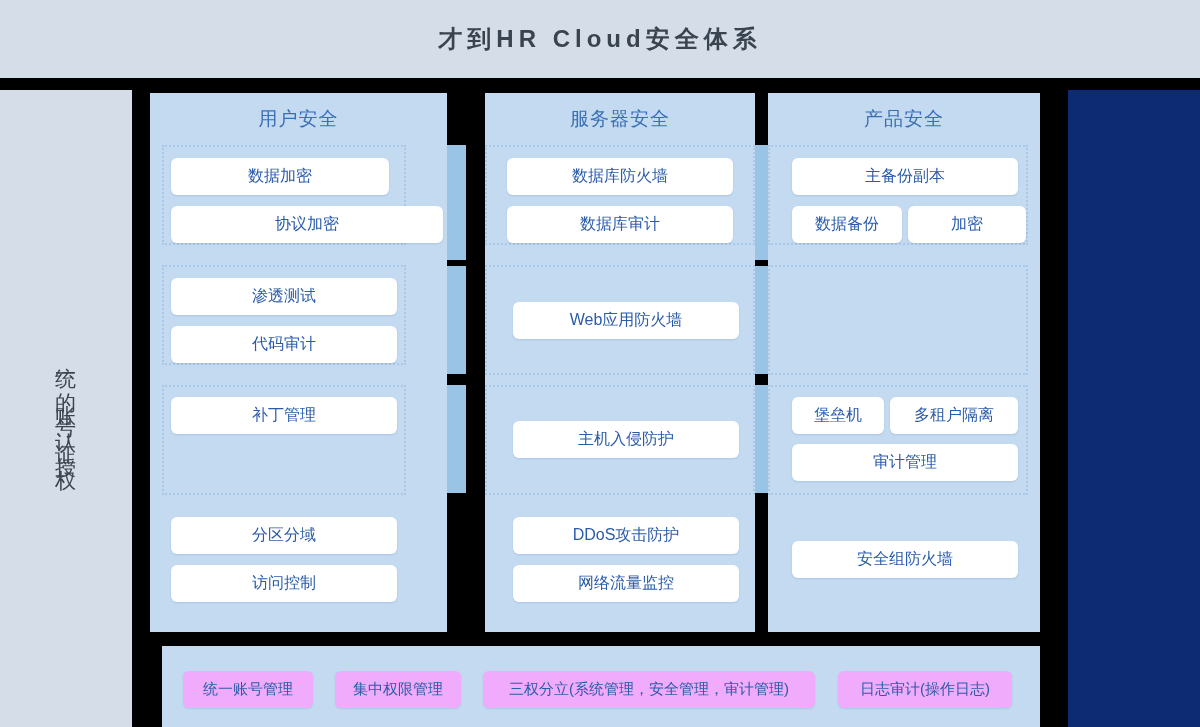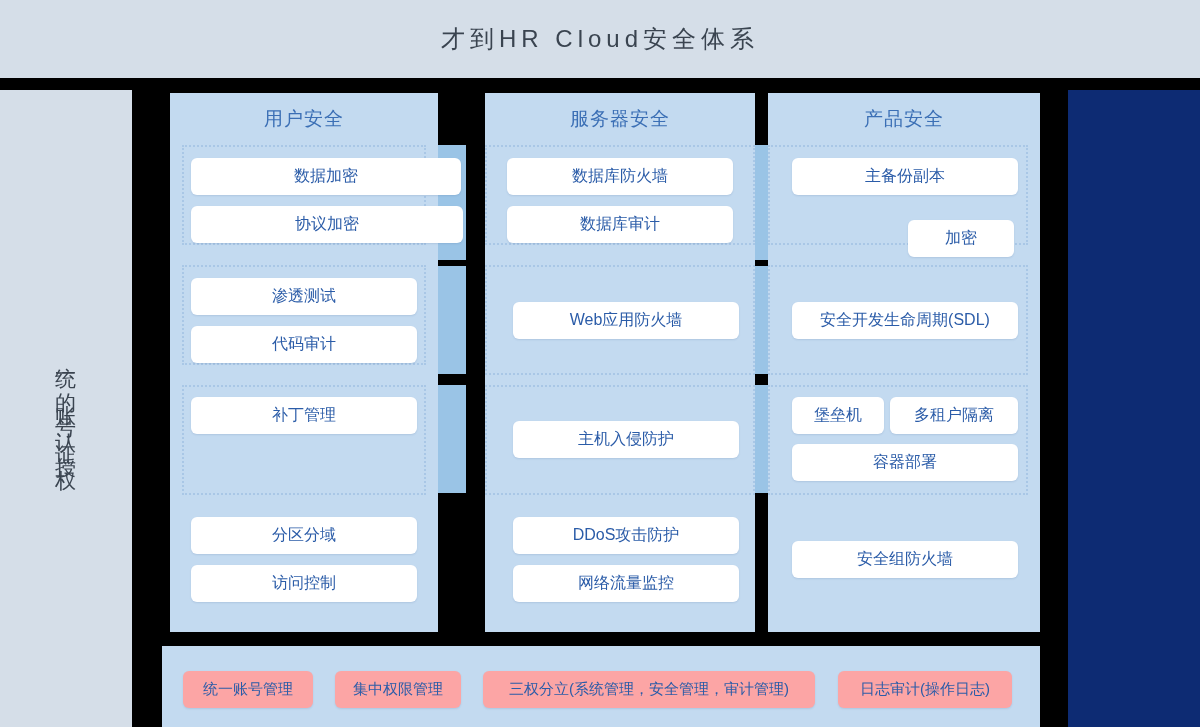"才到HR Cloud安全体系" .titlebar { font-weight: none -> bold }
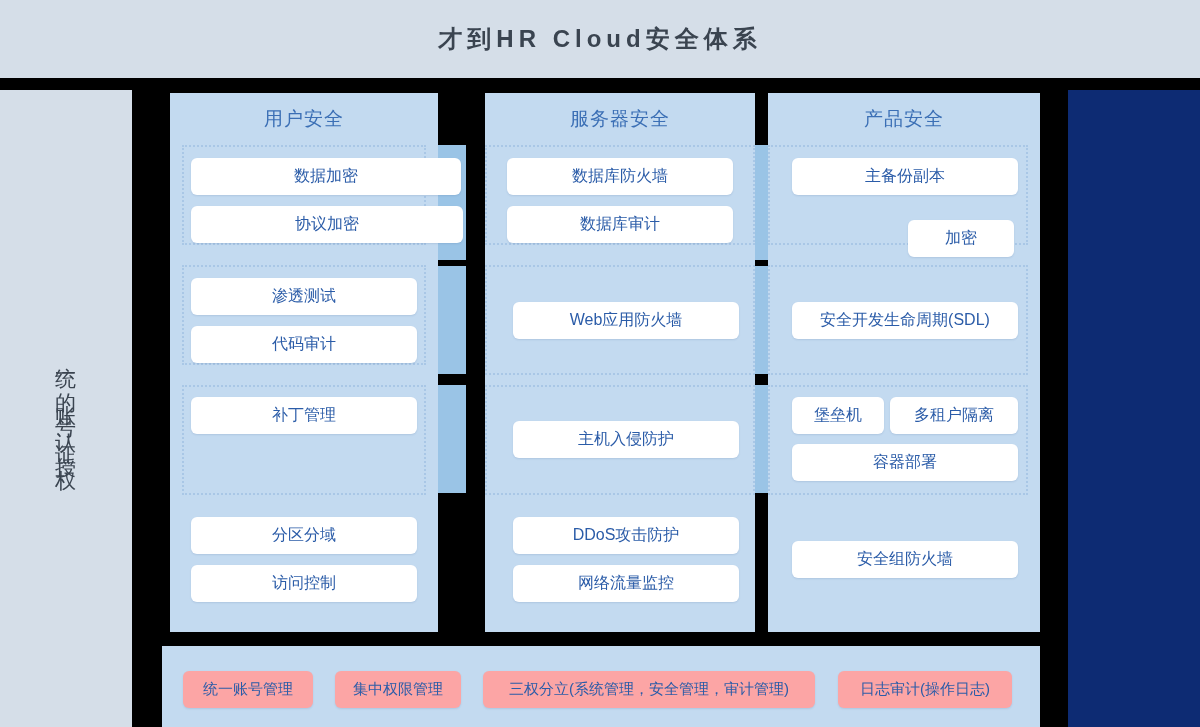"用户安全" #col1 { left: 170px -> 150px; padding-left: none -> 29px }
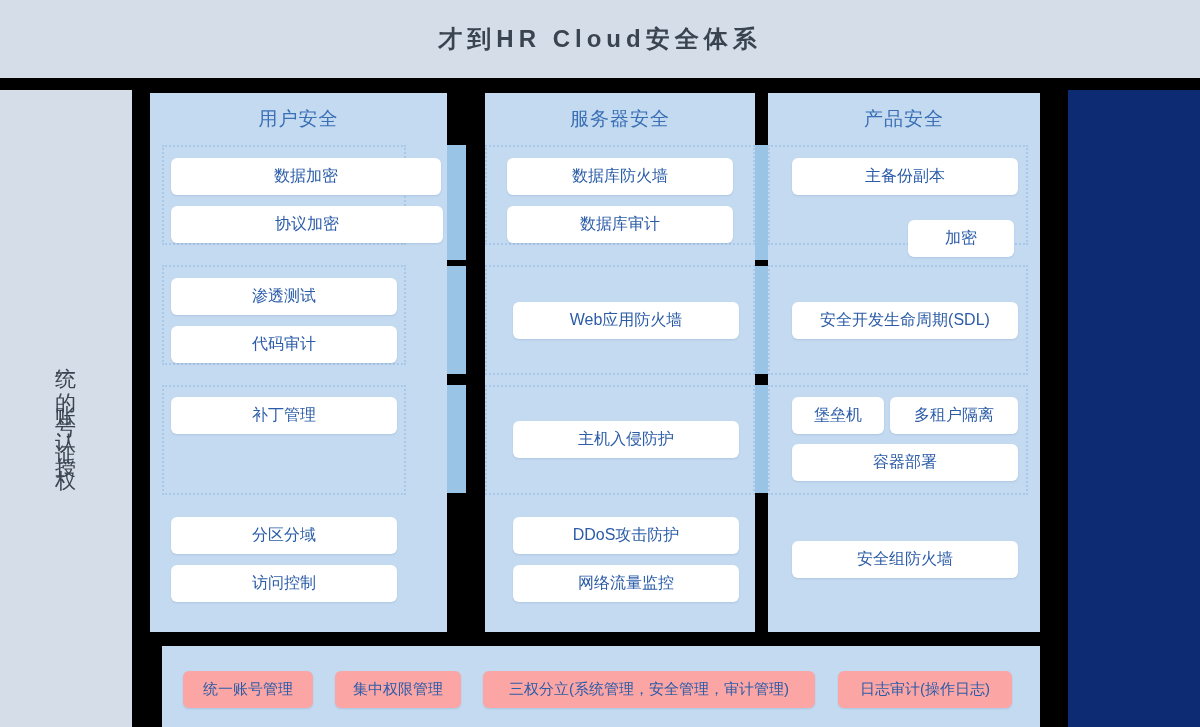"数据加密" div.item { width: 270px -> 218px }
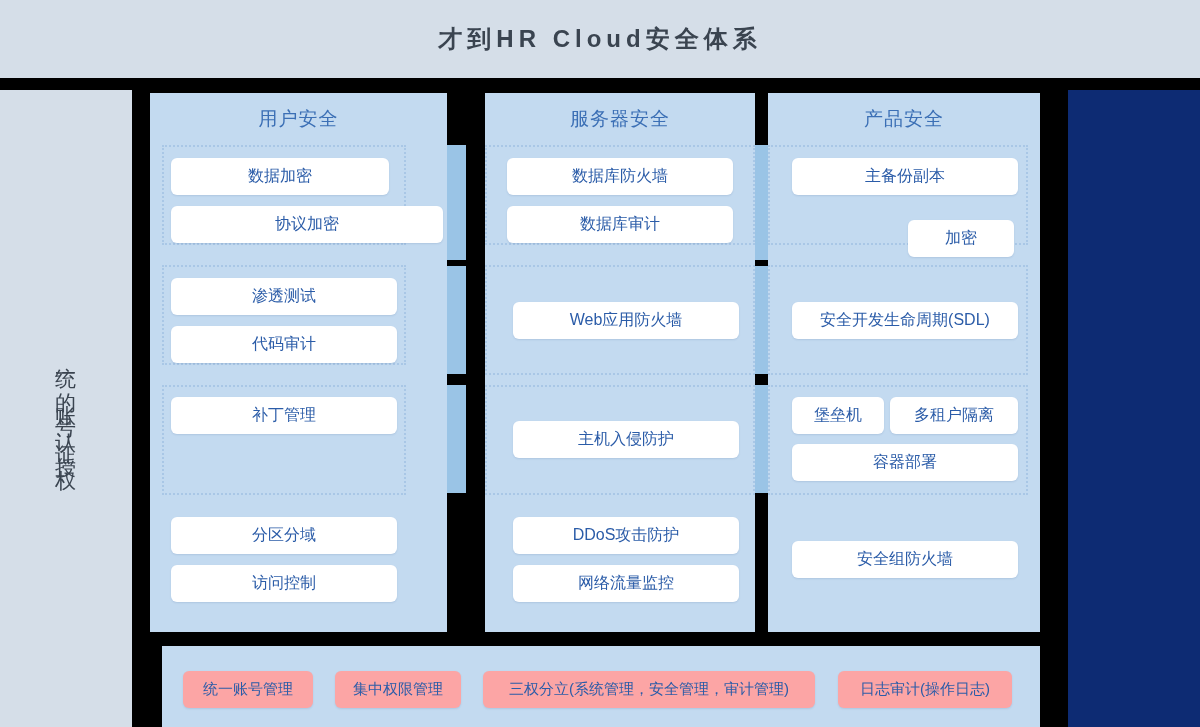"数据备份" div.item { html: none -> <div>数据备份</div> }
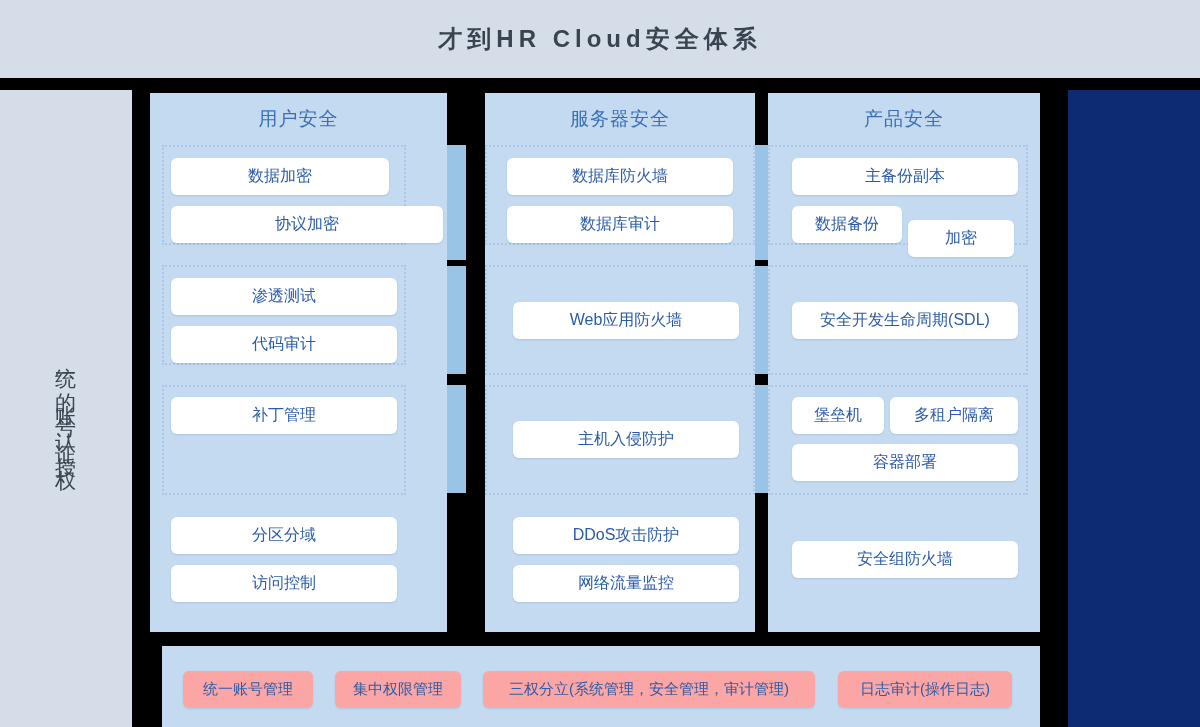"加密" div.item { top: 127px -> 113px; width: 106px -> 118px }
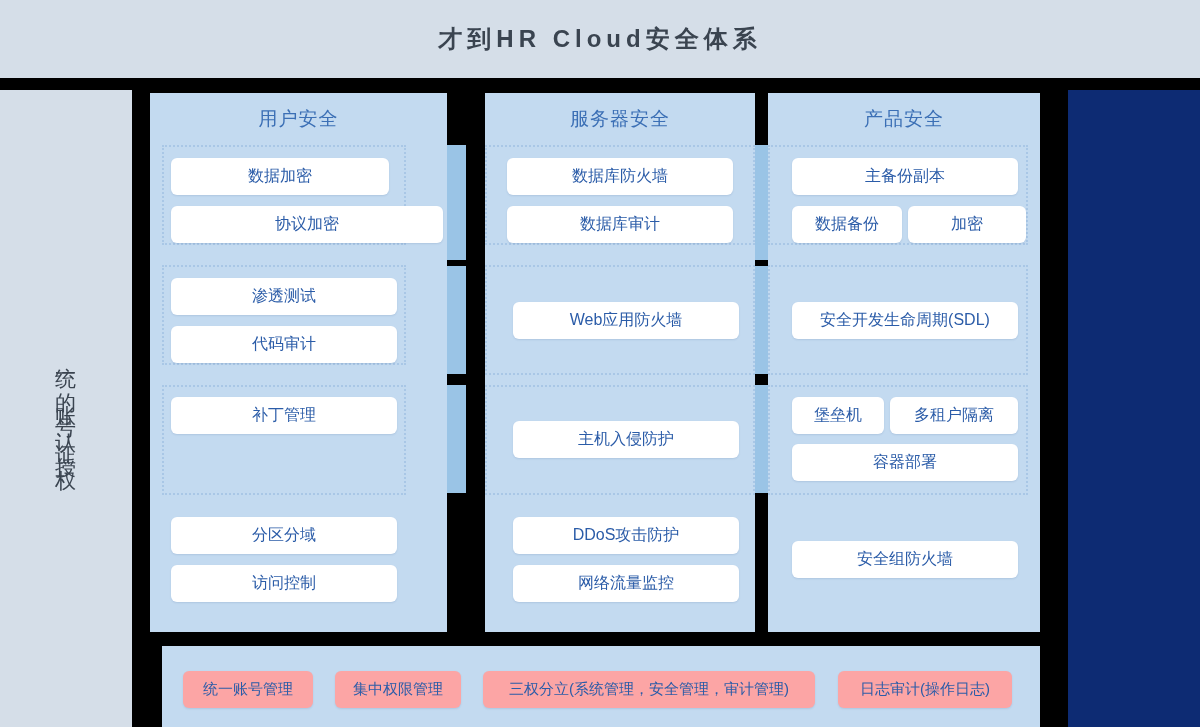"安全开发生命周期(SDL)" div.item { html: <div>安全开发生命周期(SDL)</div> -> none }
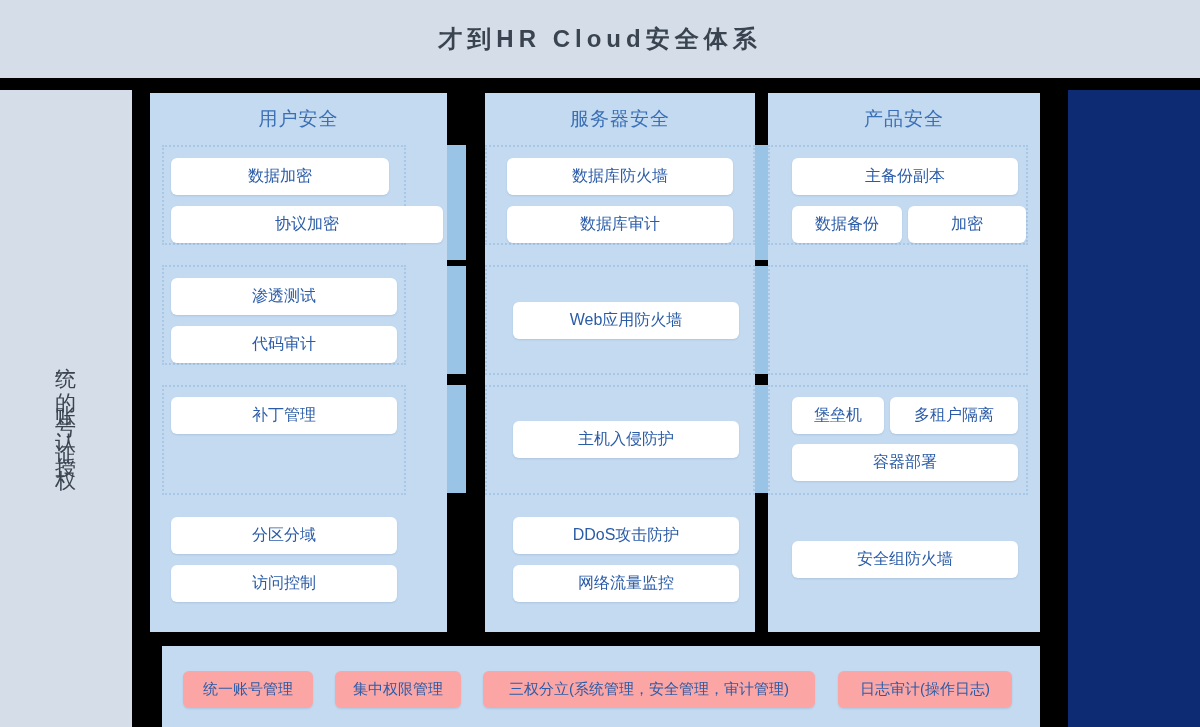"容器部署" div.item { text: 容器部署 -> 审计管理 }
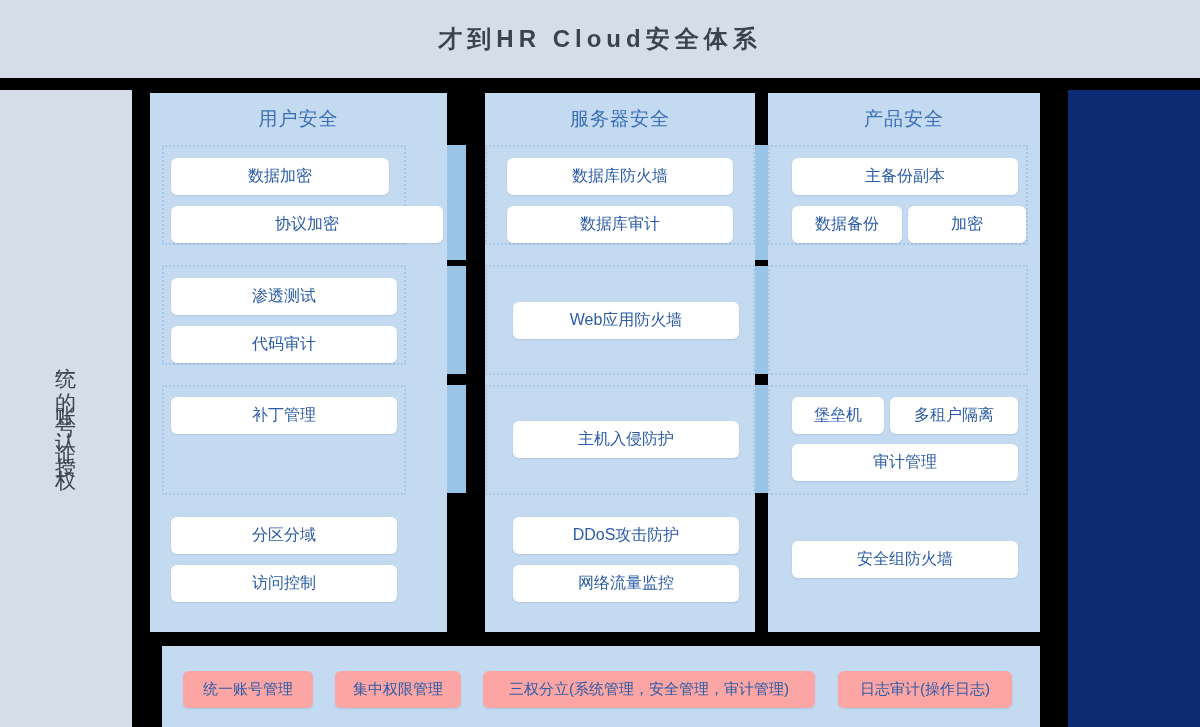"统一账号管理" .bitem { background: #fca5a5 -> #f0abfc }
